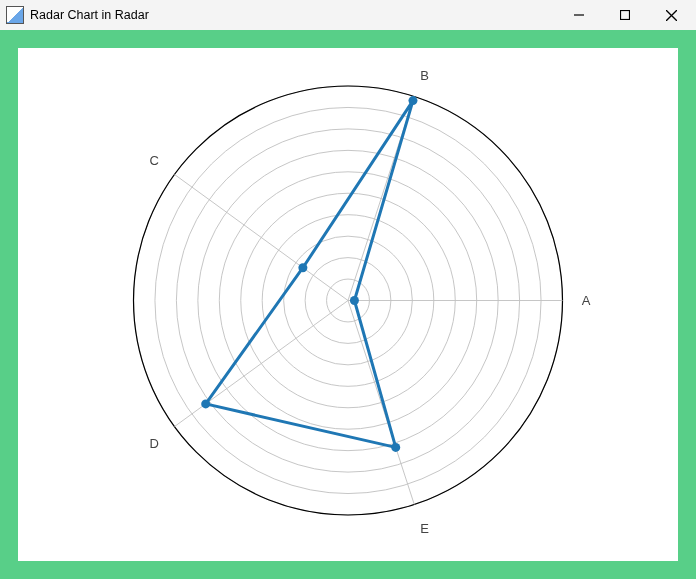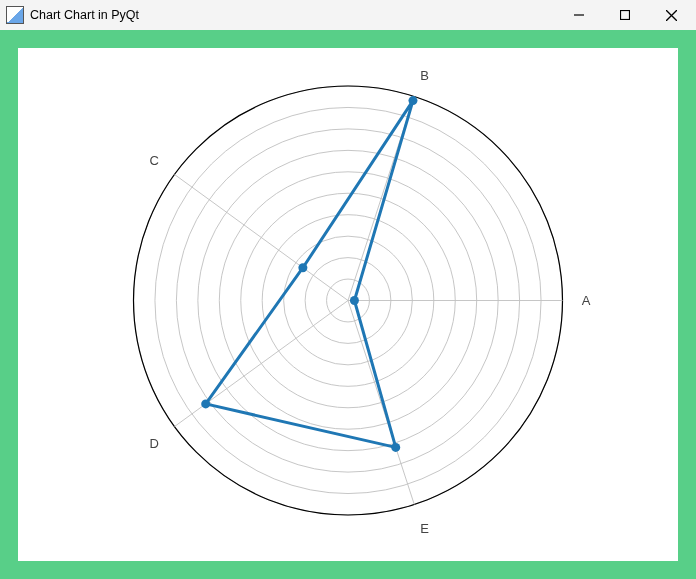"Chart Chart in PyQt" span.title { text: Chart Chart in PyQt -> Radar Chart in Radar }
